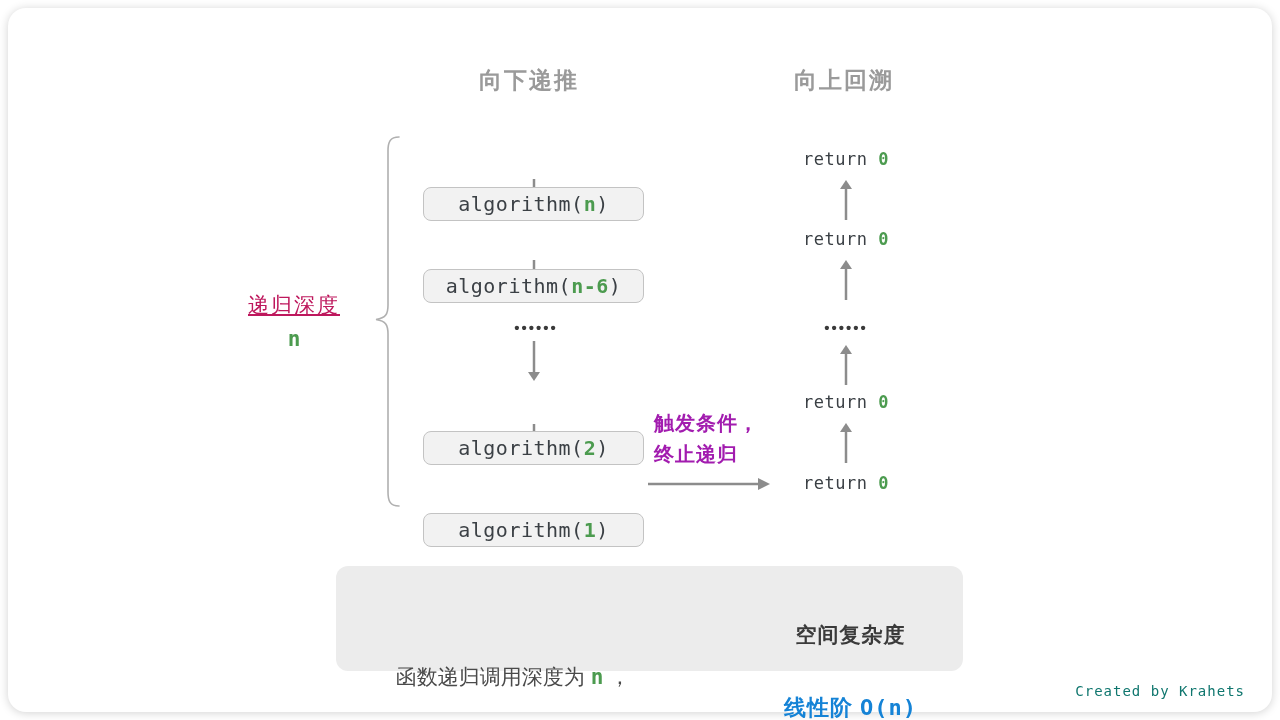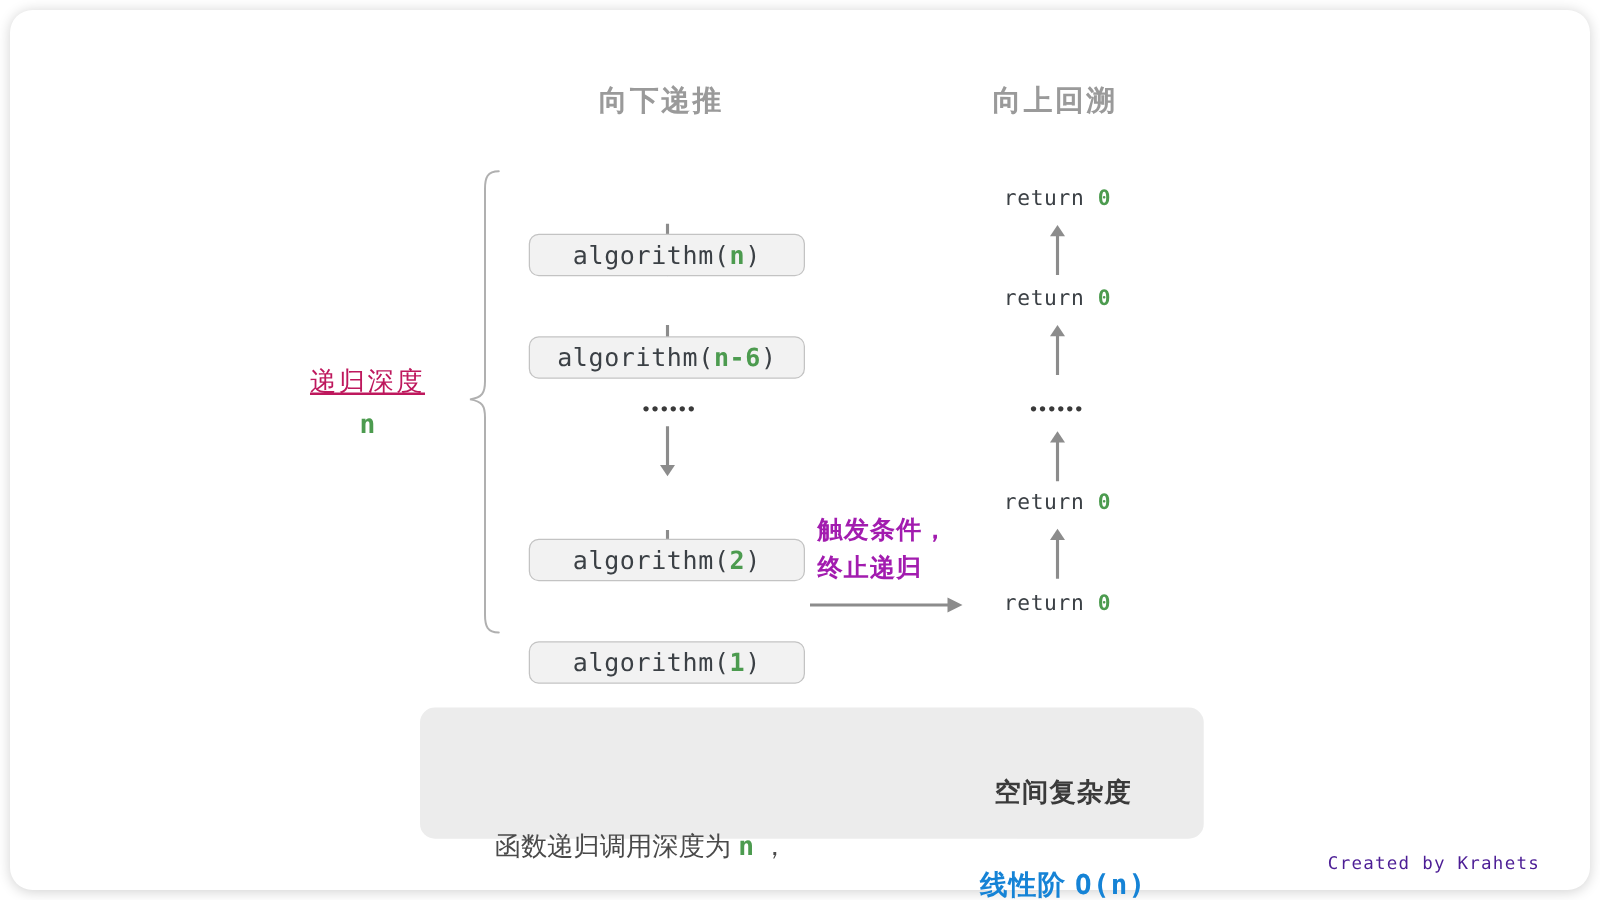"Created by Krahets" .watermark { color: #4c1d95 -> #0f766e; right: 40px -> 27px }
